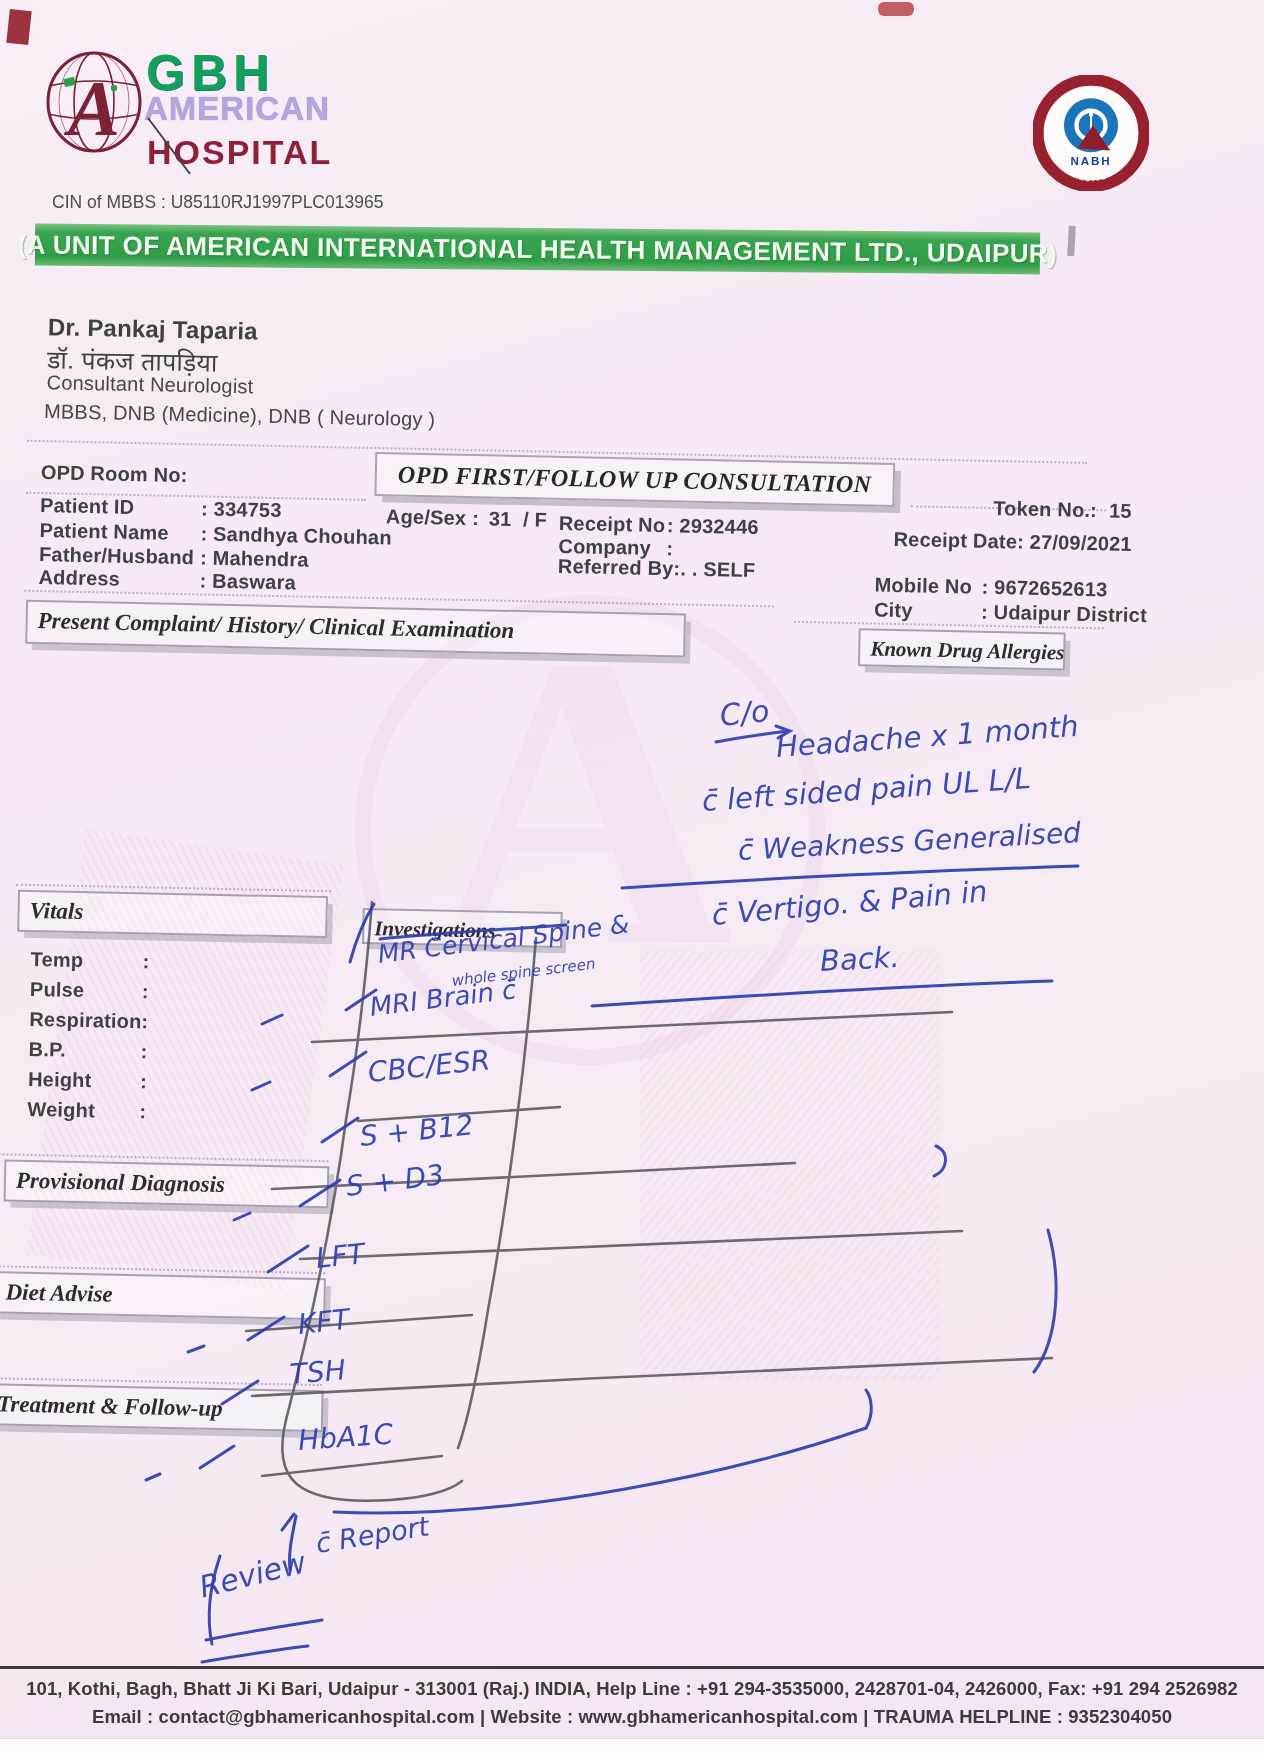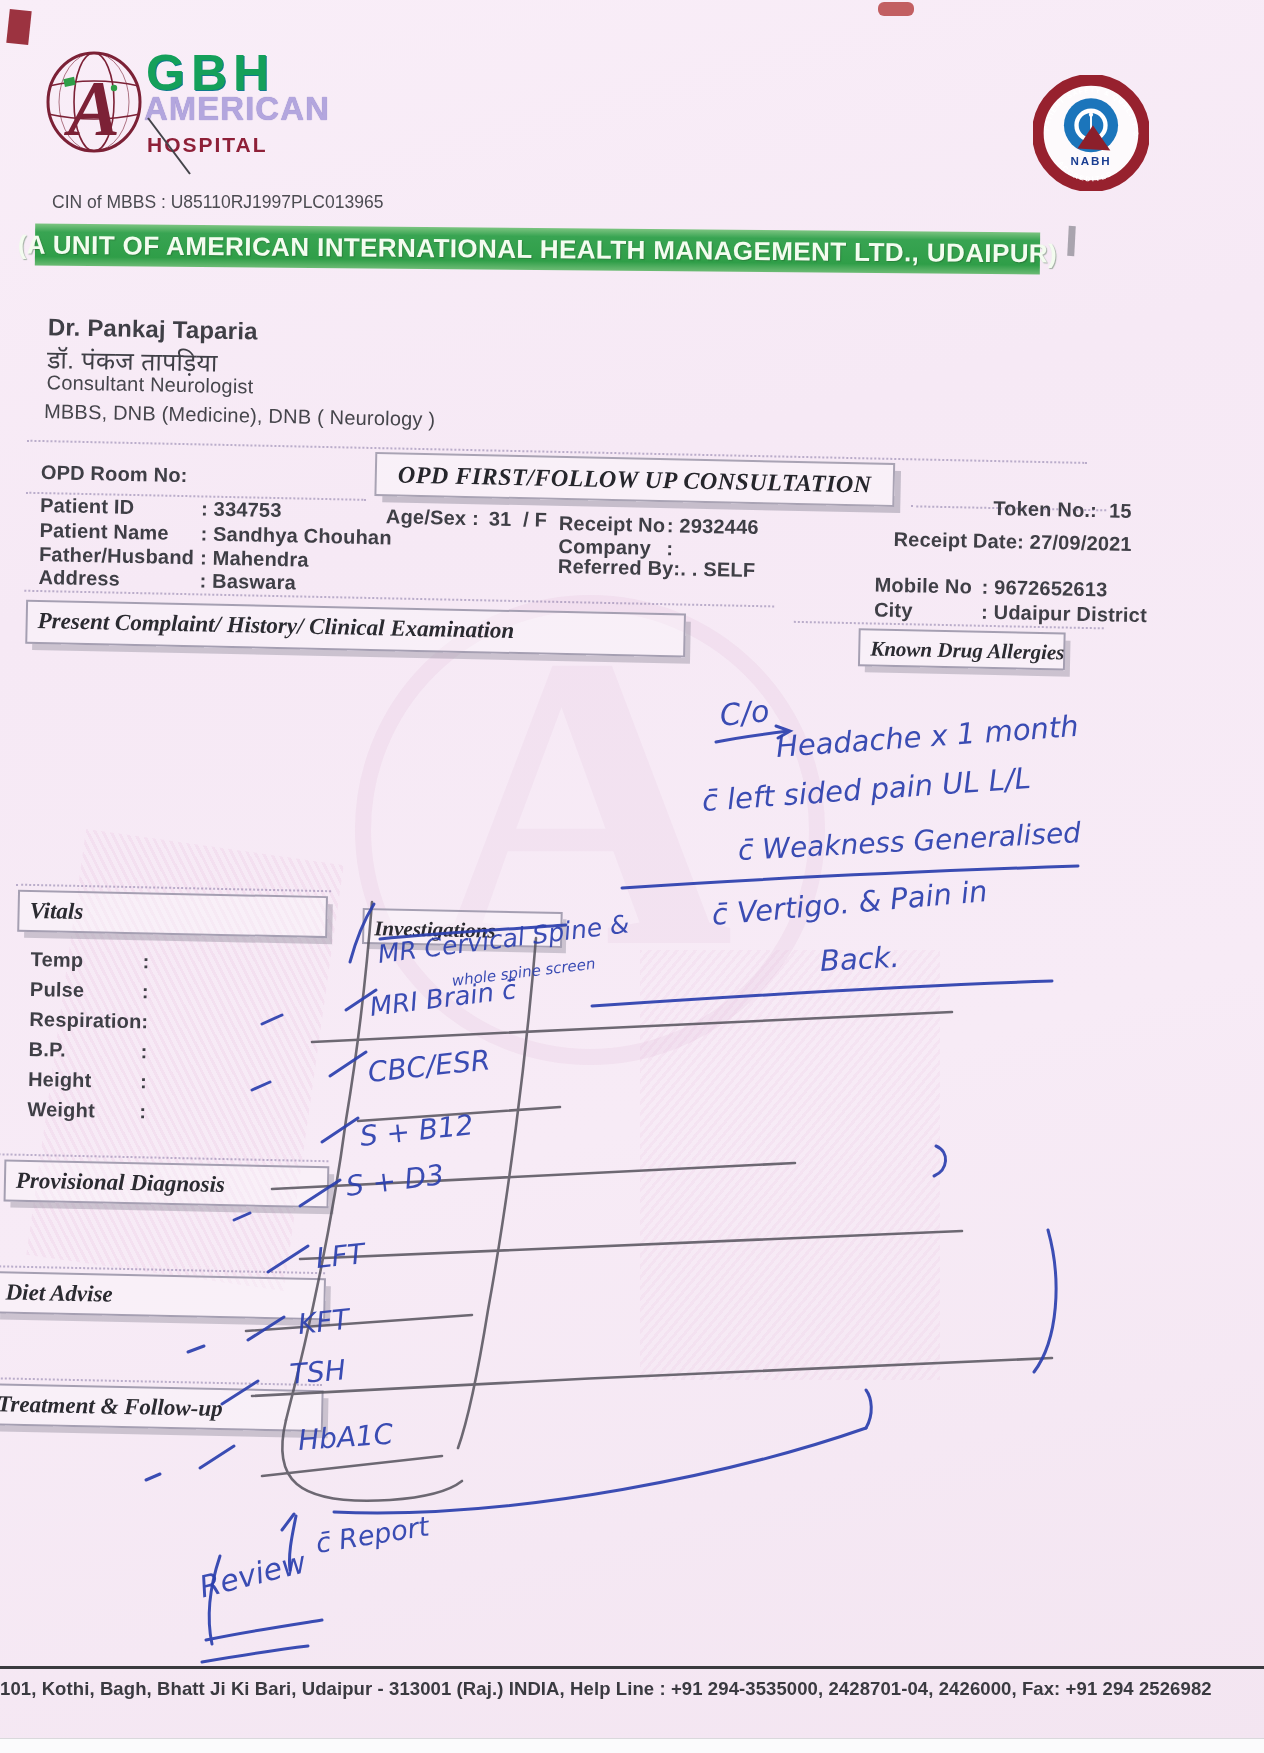"HOSPITAL" span.abs { font-size: 21px -> 34px }
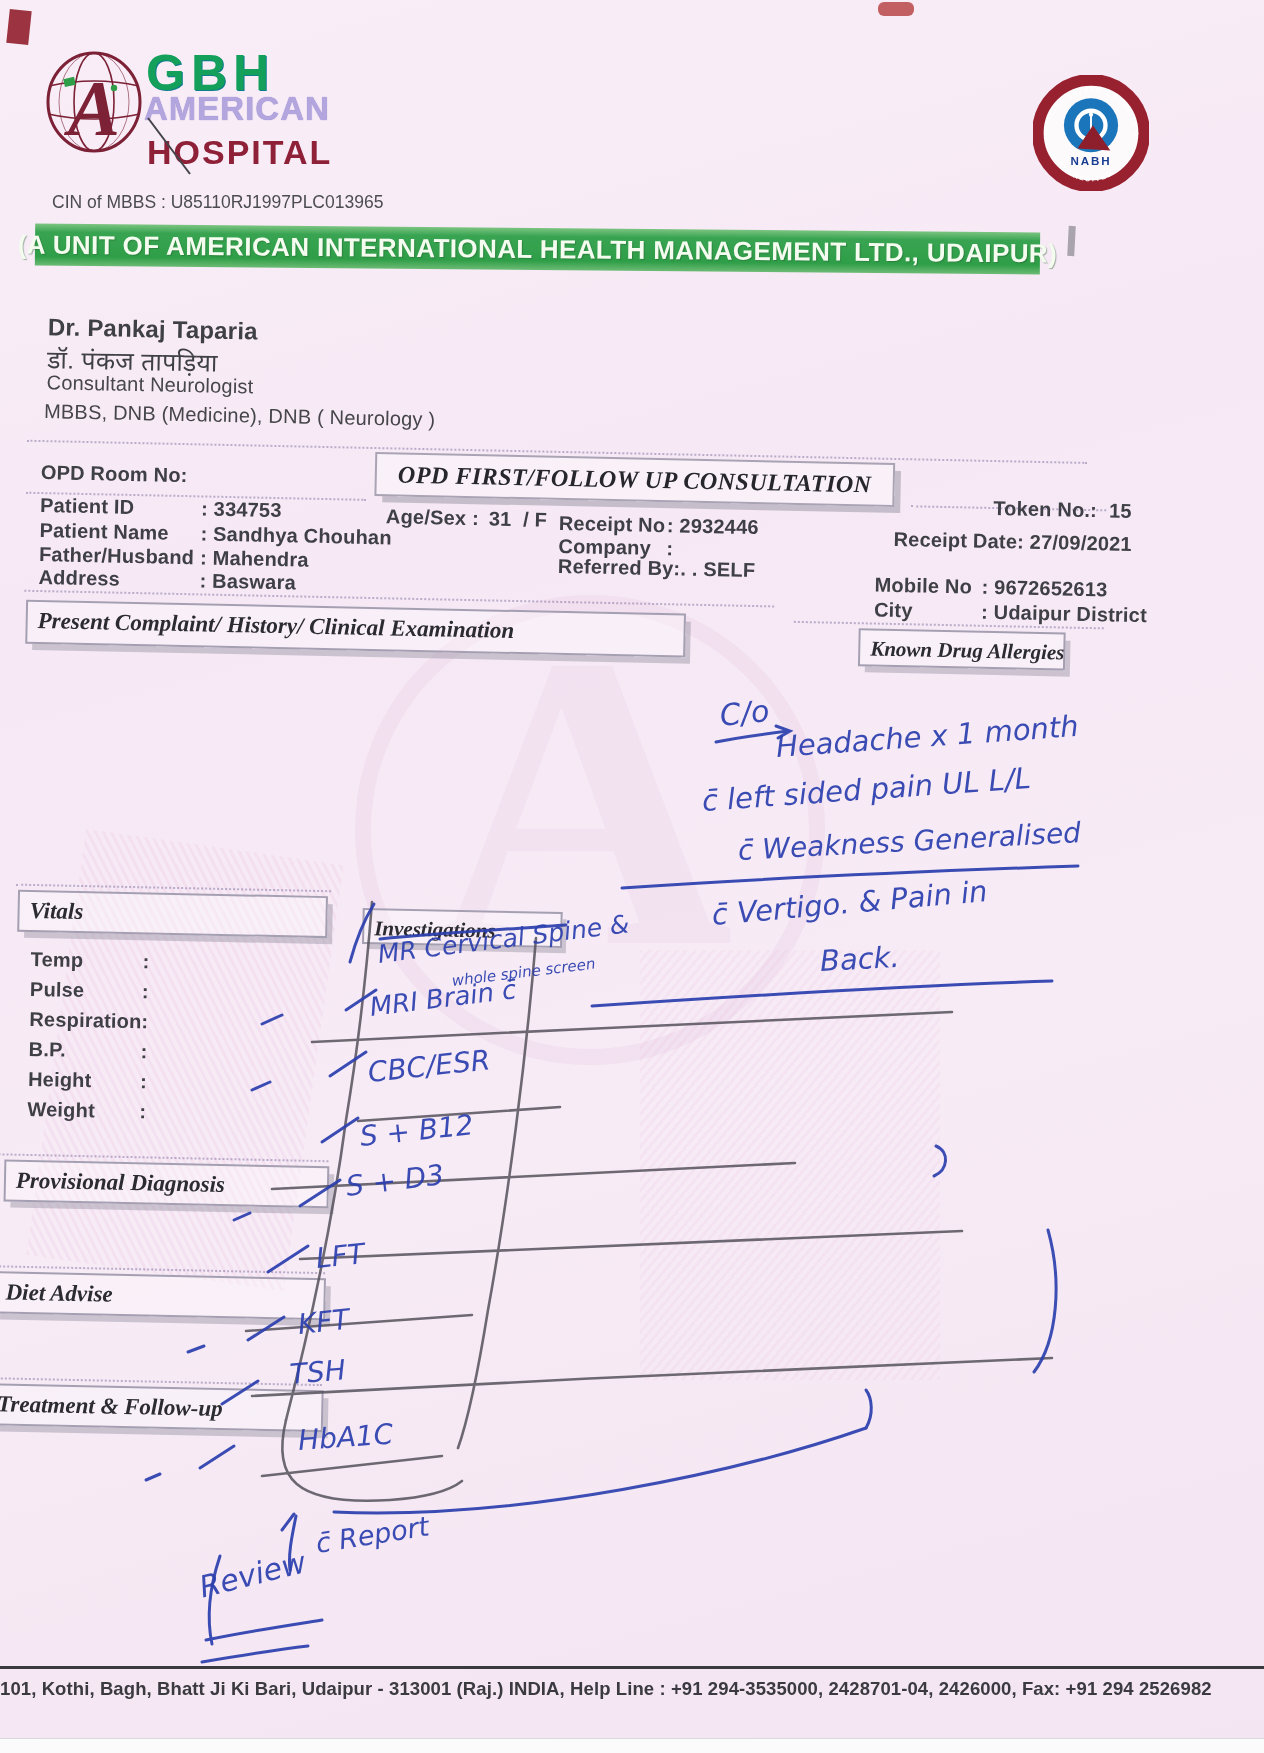"101, Kothi, Bagh, Bhatt Ji" .foot { text-align: none -> center }
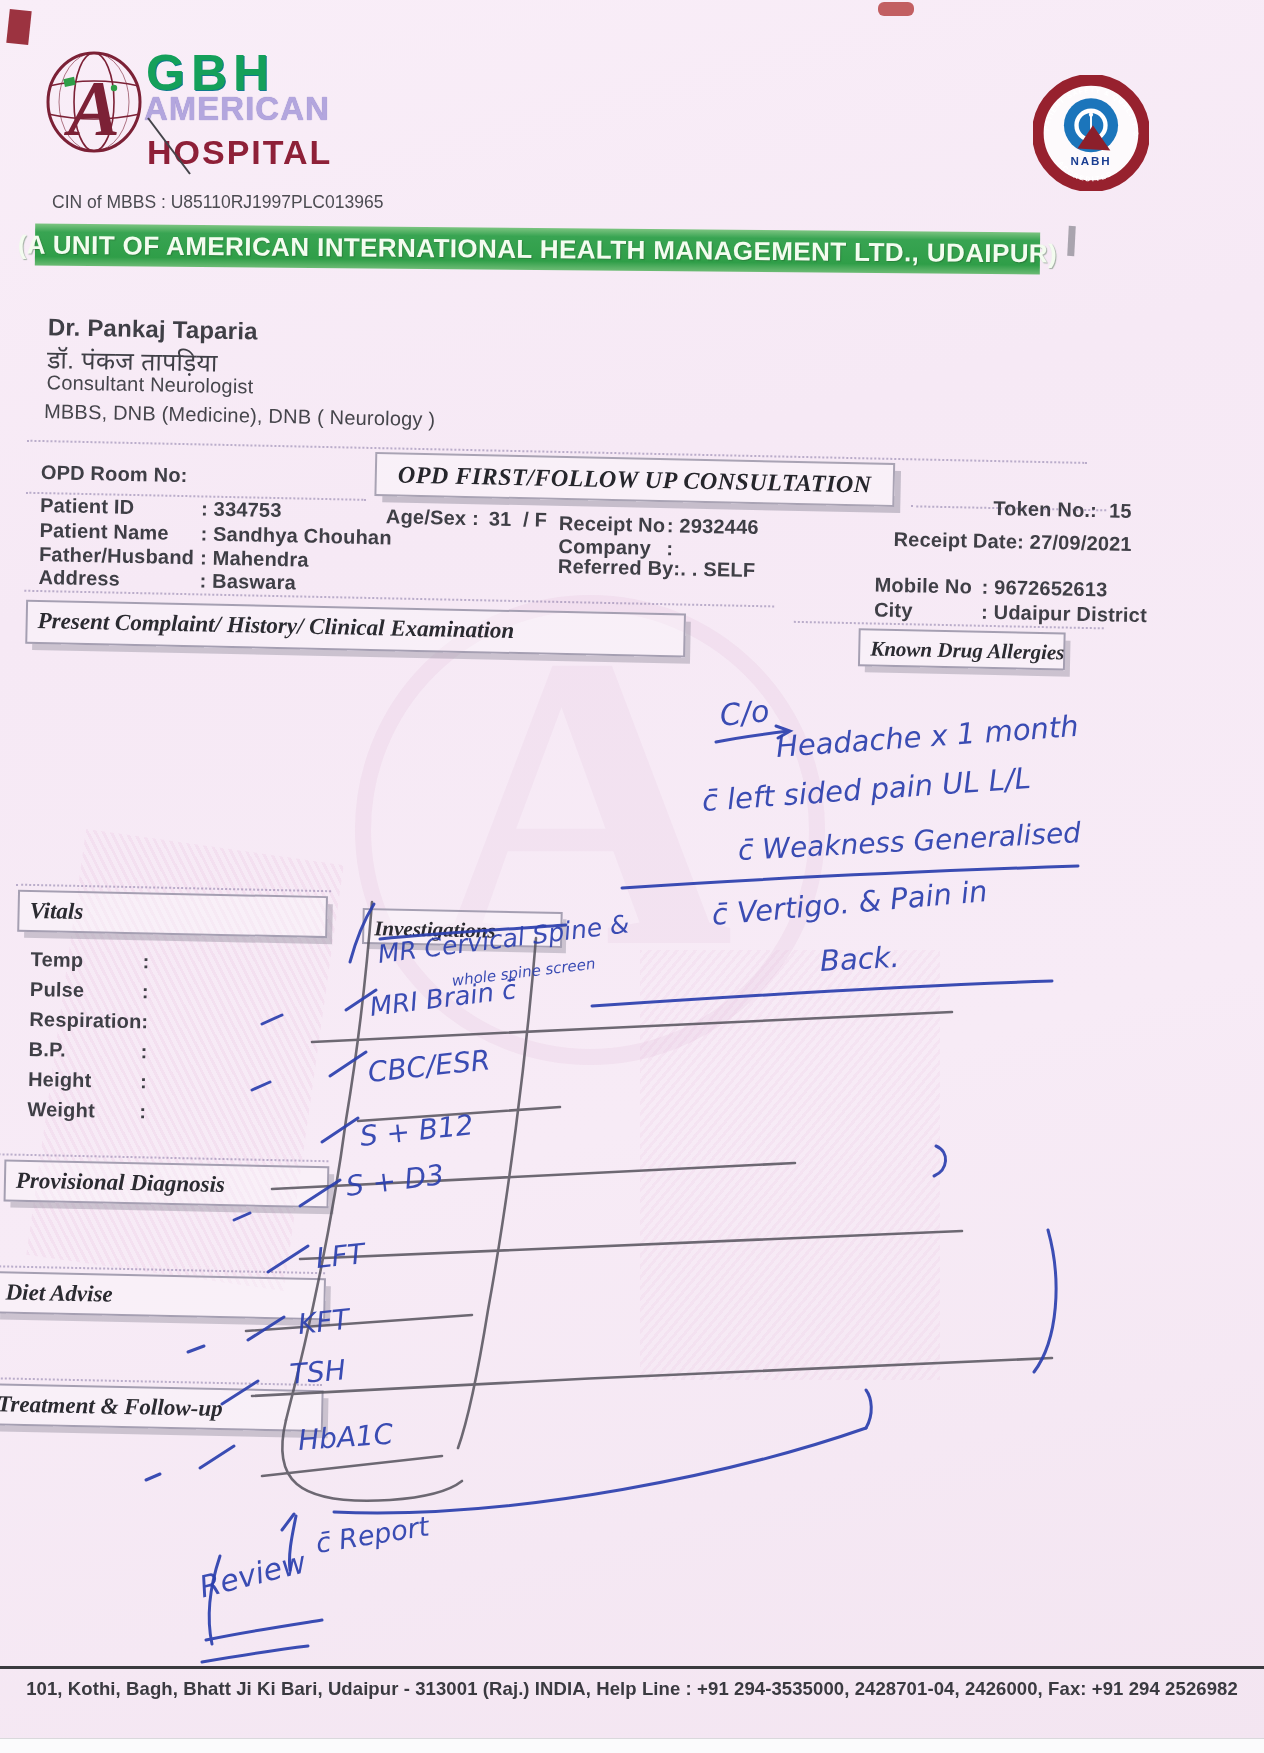"Email : contact@gbhamericanhospital.com" div.foot { html: none -> <div>Email : contact@gbhamericanhospital.com | Website : www.gbhamericanhospital.com | TRAUMA HELPLINE : 9352304050</div> }
